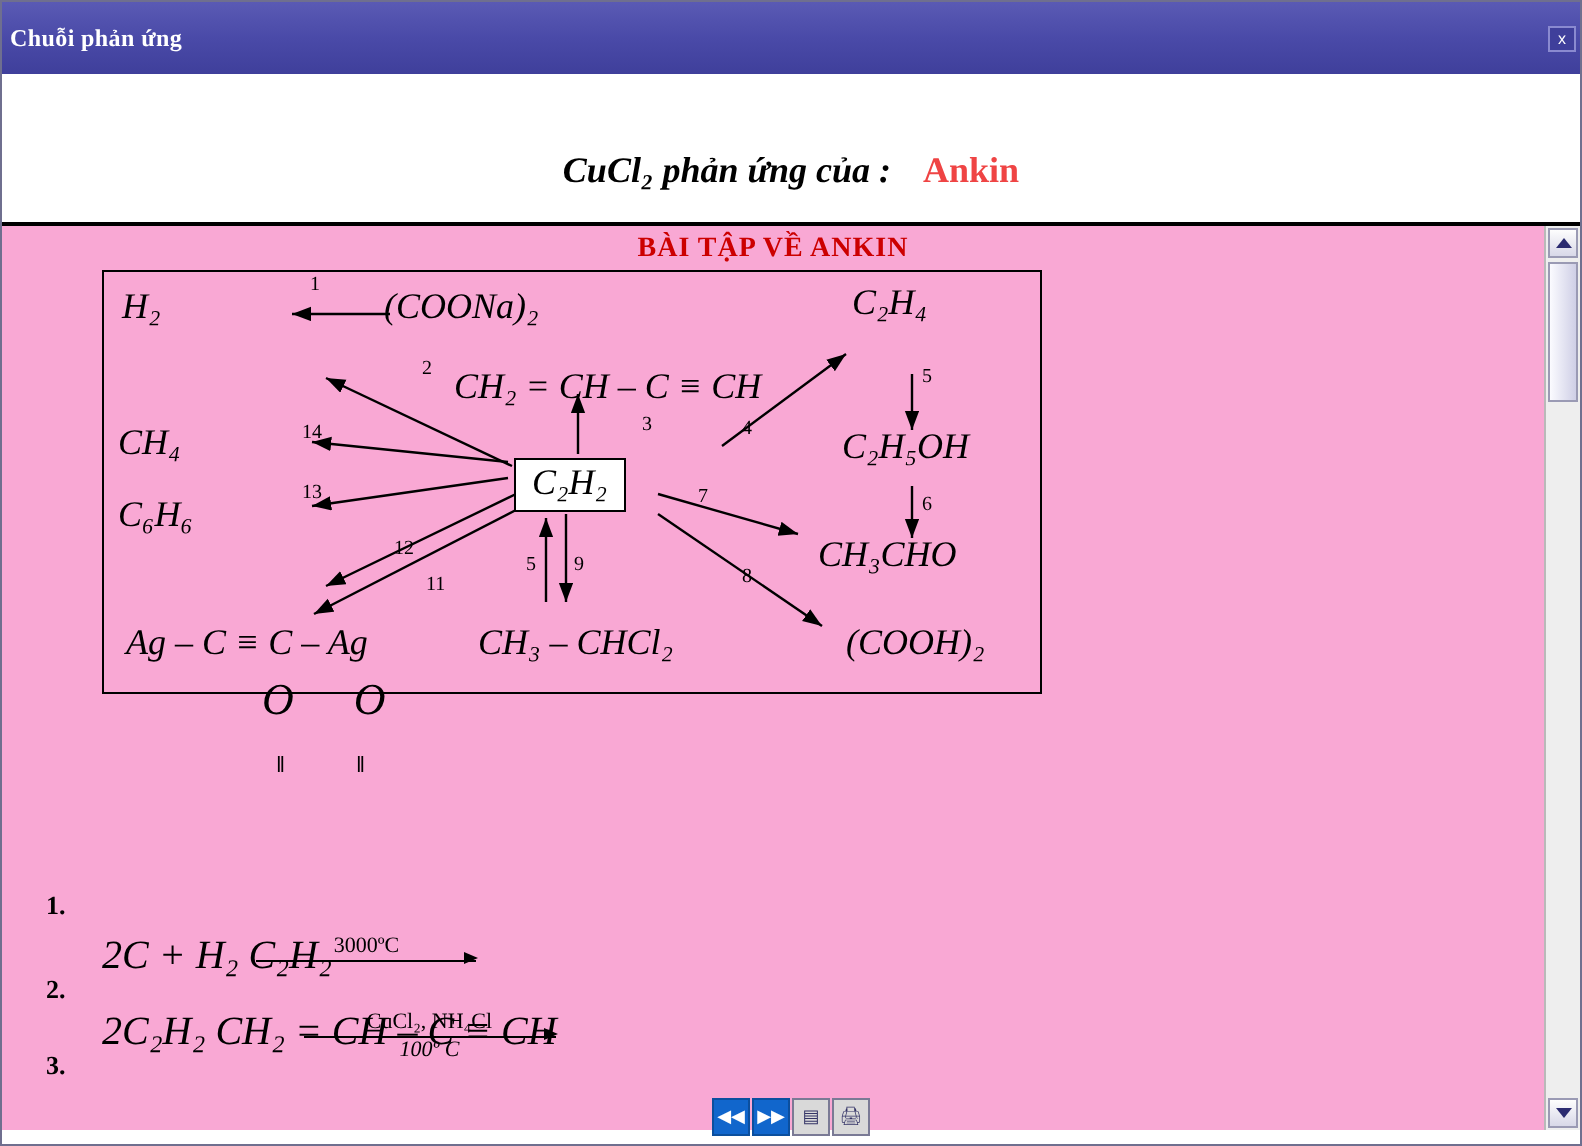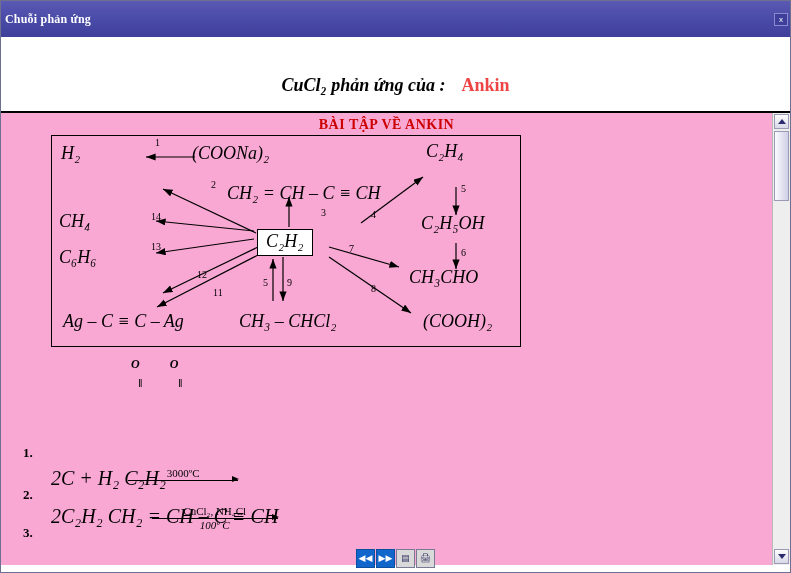"OO" .carbonyl { font-size: 12px -> 22px; font-weight: bold -> none; top: 244px -> 224px }
